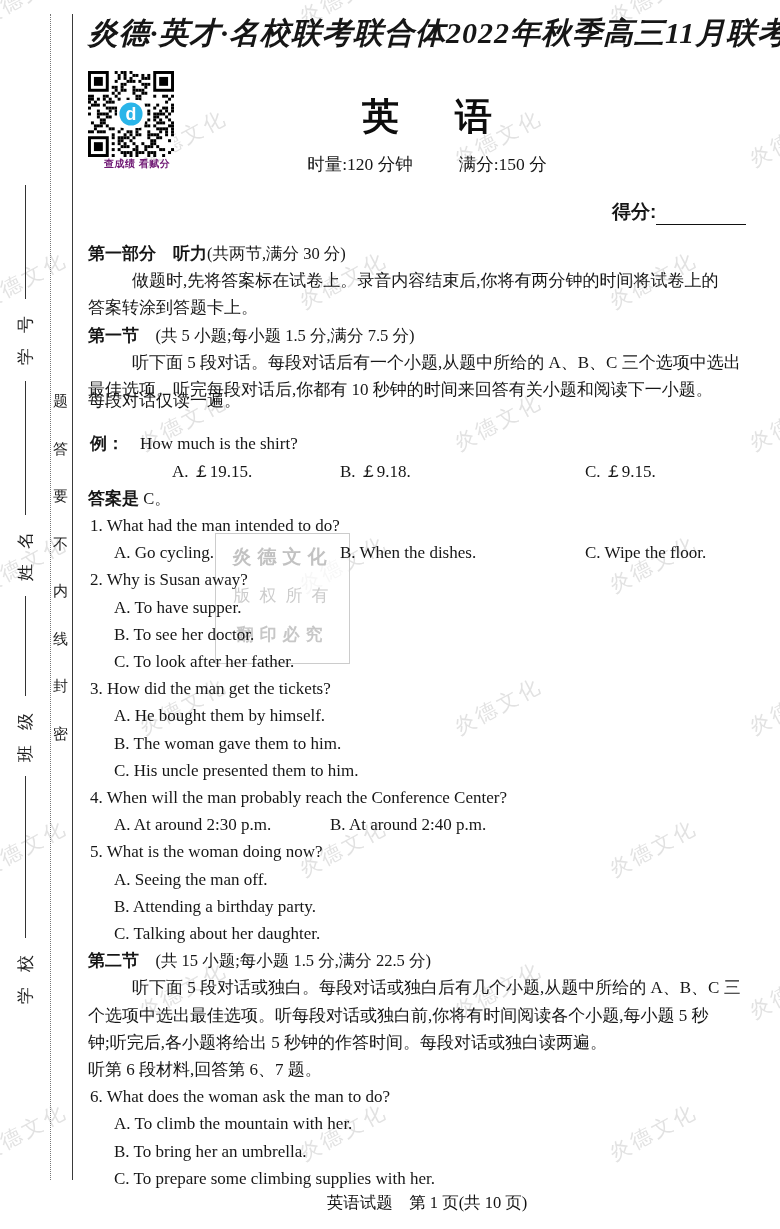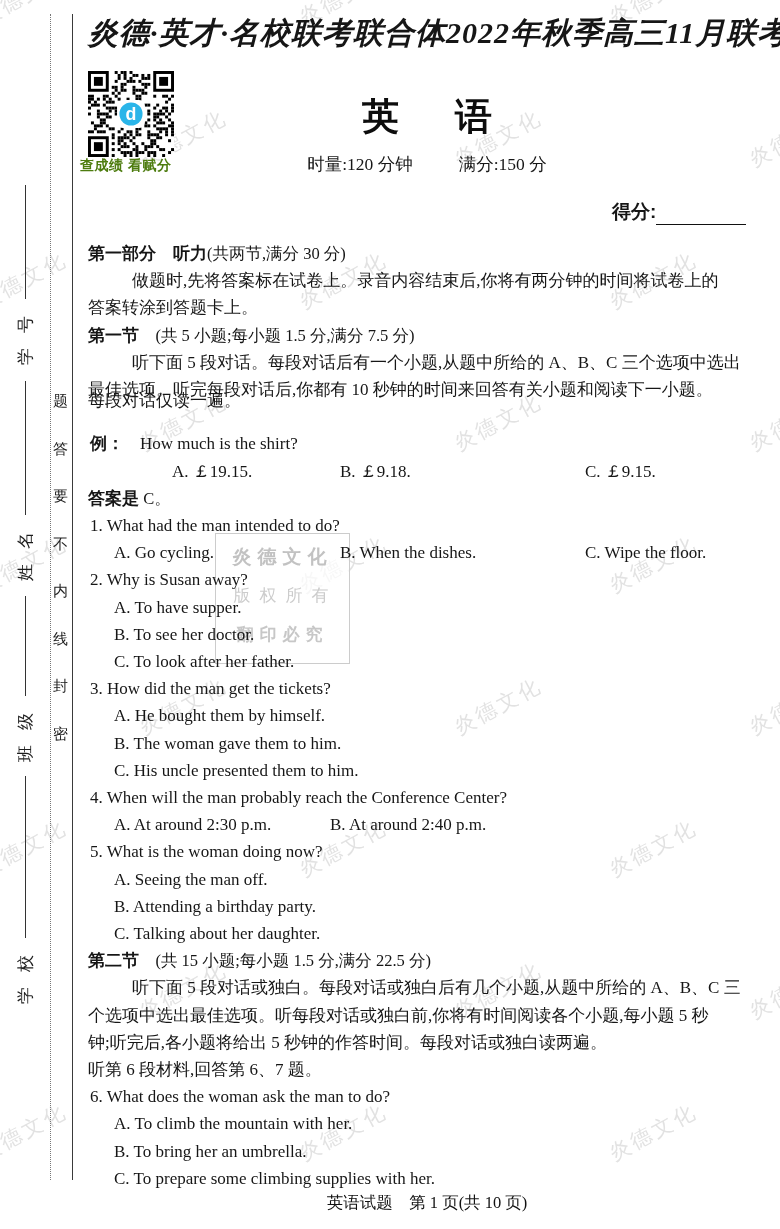"查成绩 看赋分" #qr-caption { color: #4d7c0f -> #701a75; font-size: 14px -> 10px; left: 80px -> 104px }
